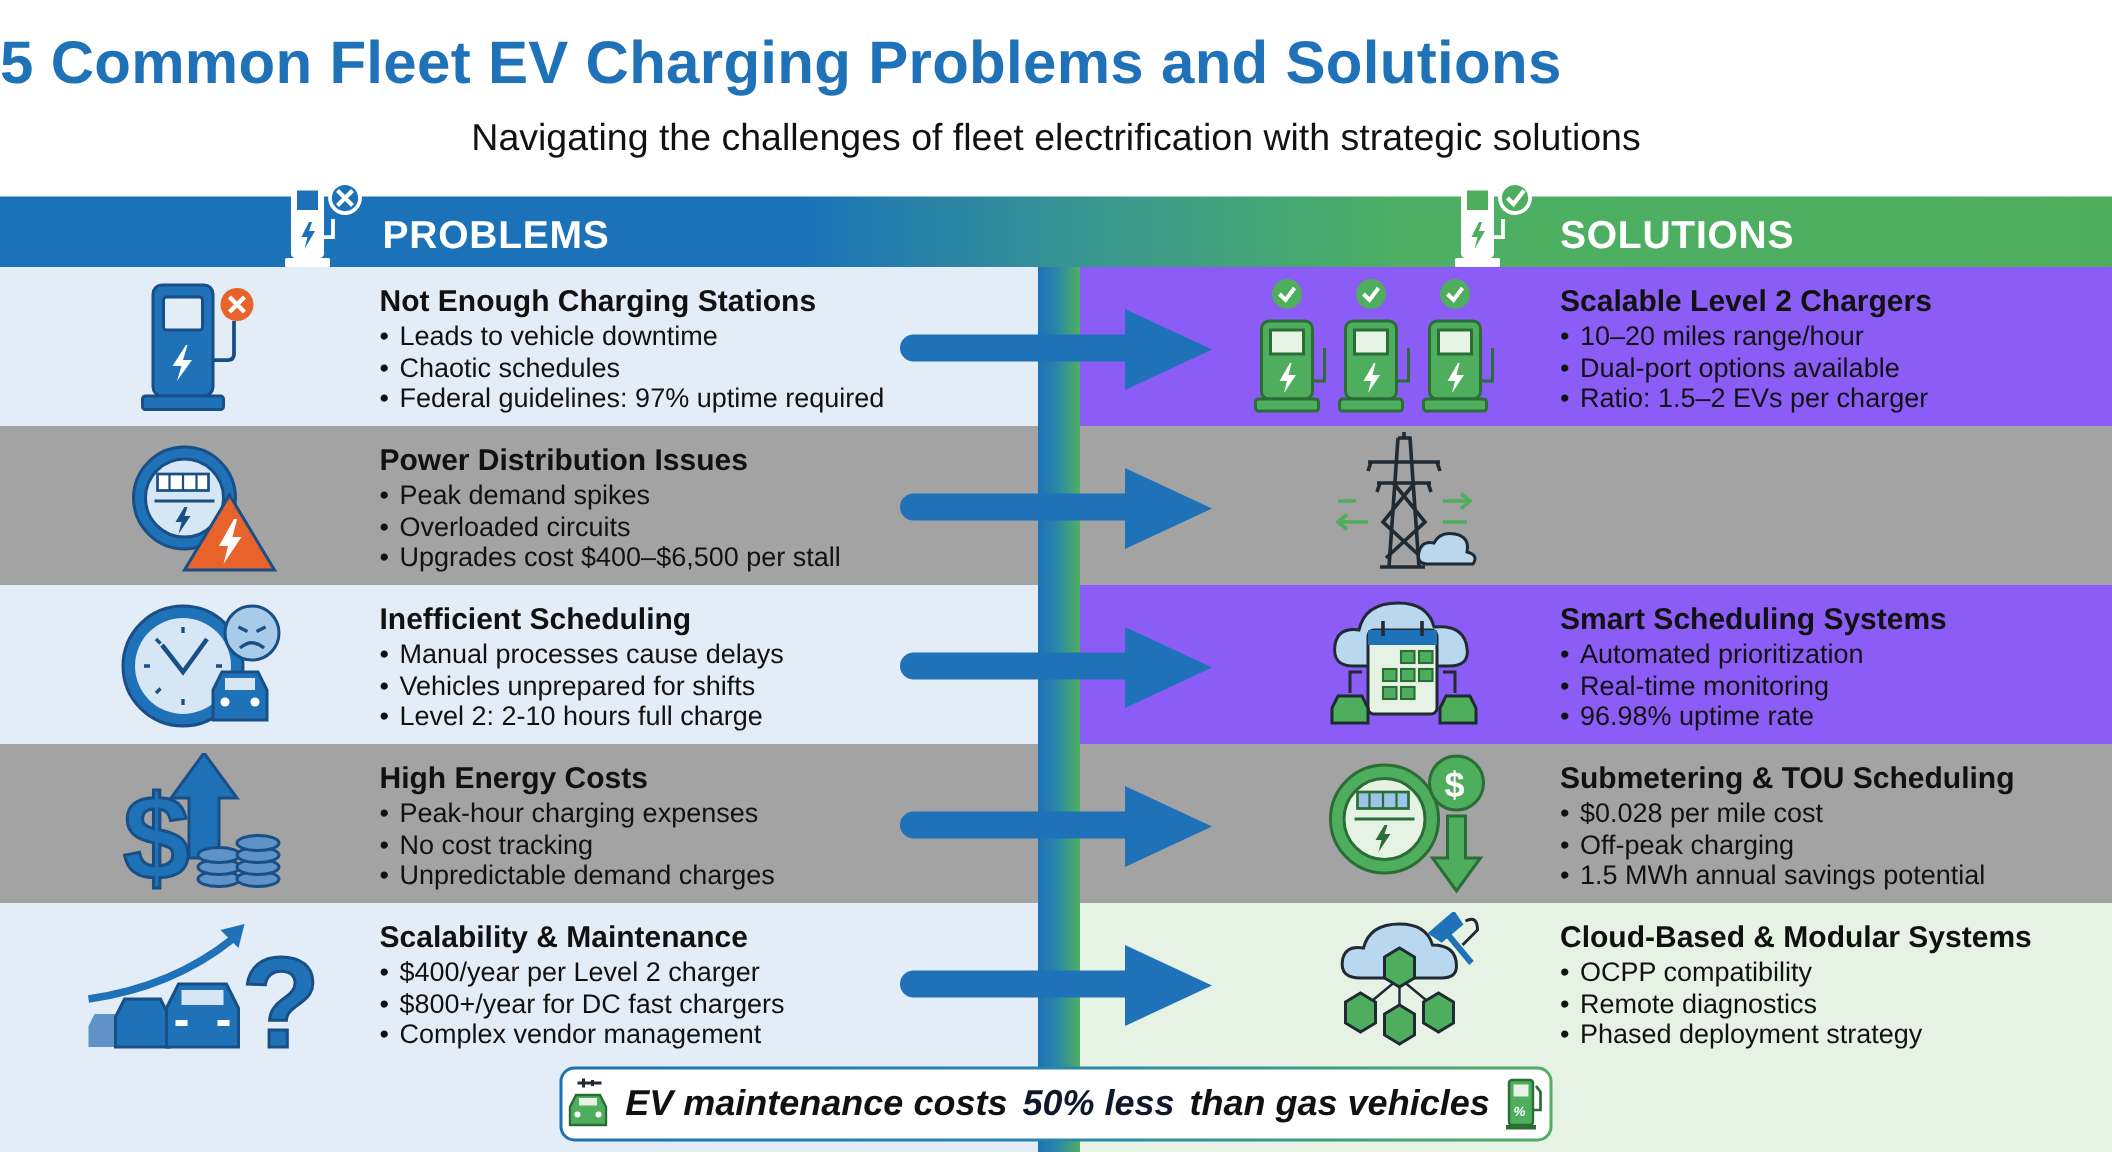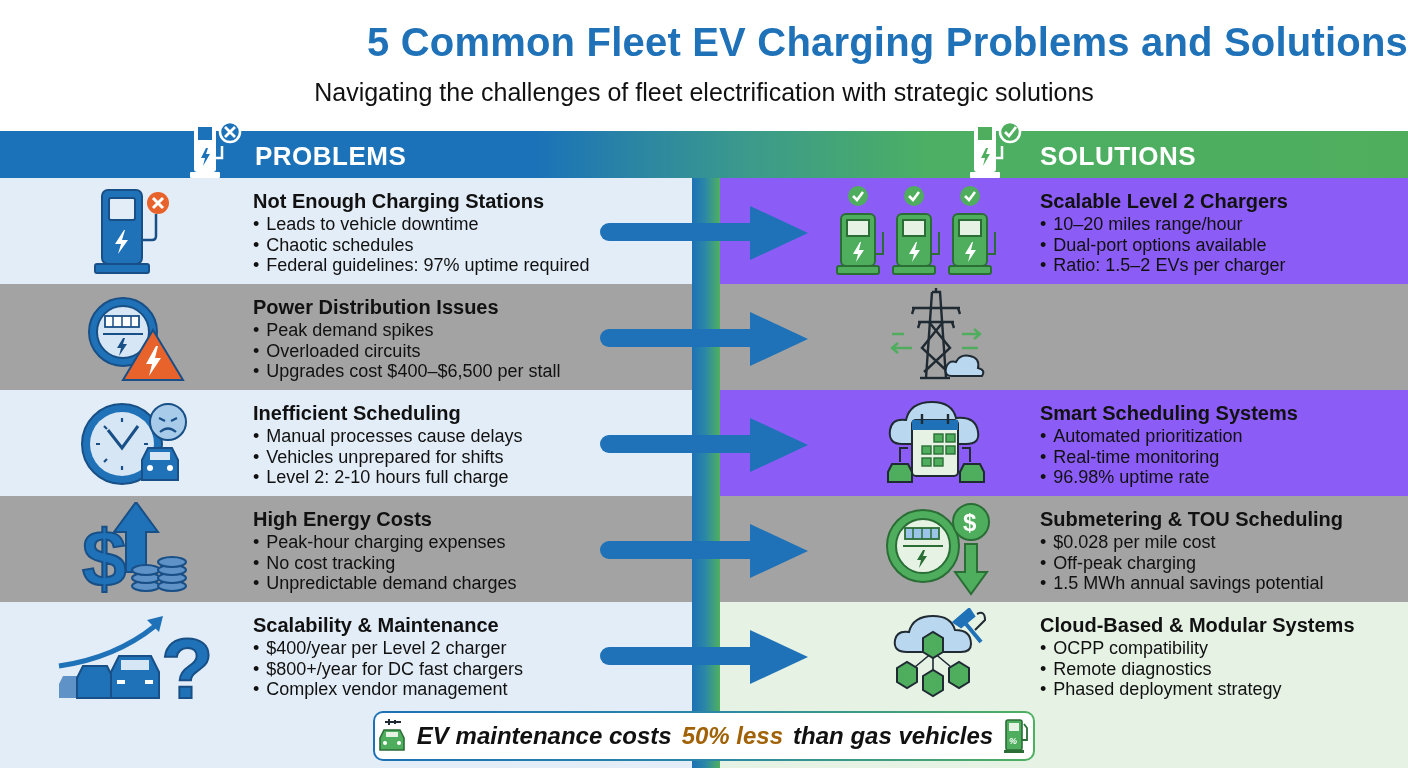"5 Common Fleet EV Charging" .title { text-align: right -> left }
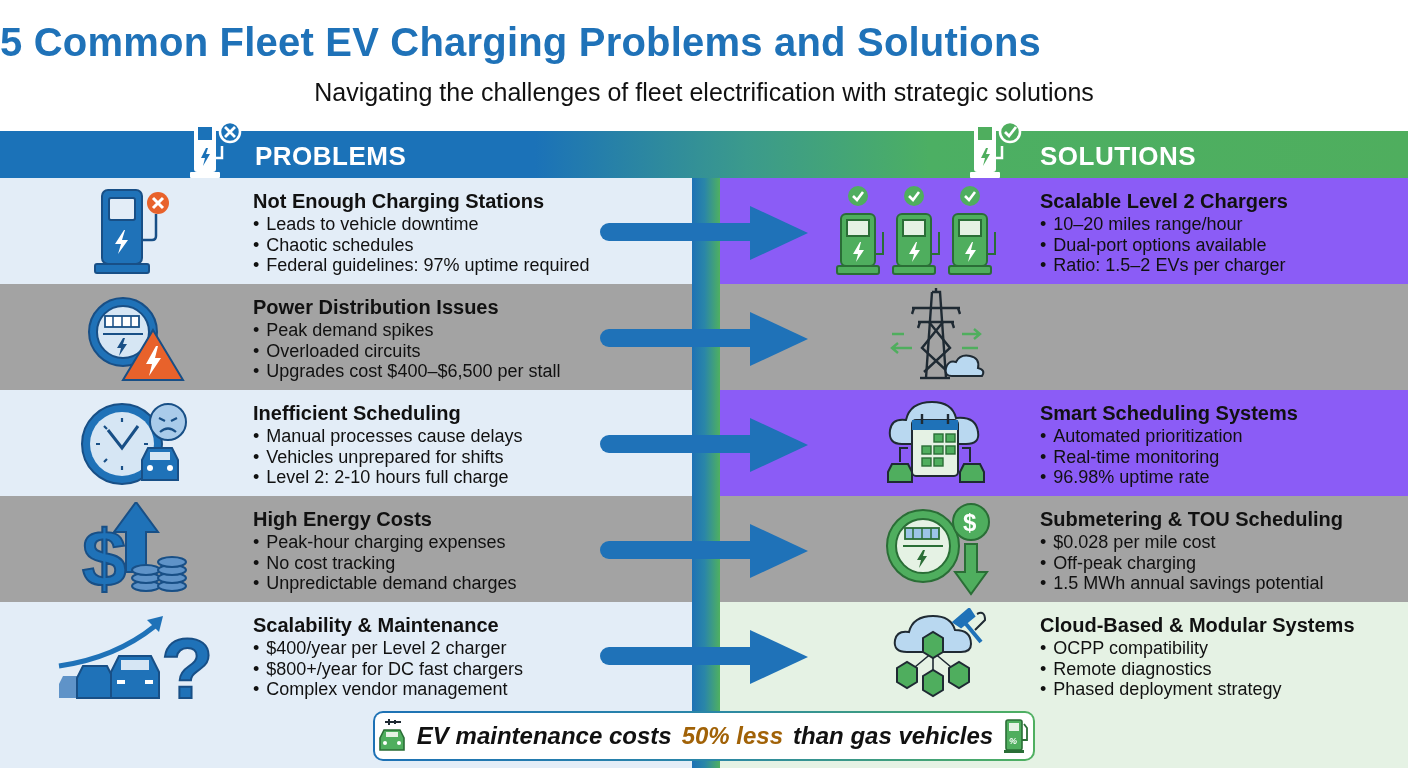"50% less" .hl { color: #a16207 -> #0f172a }
